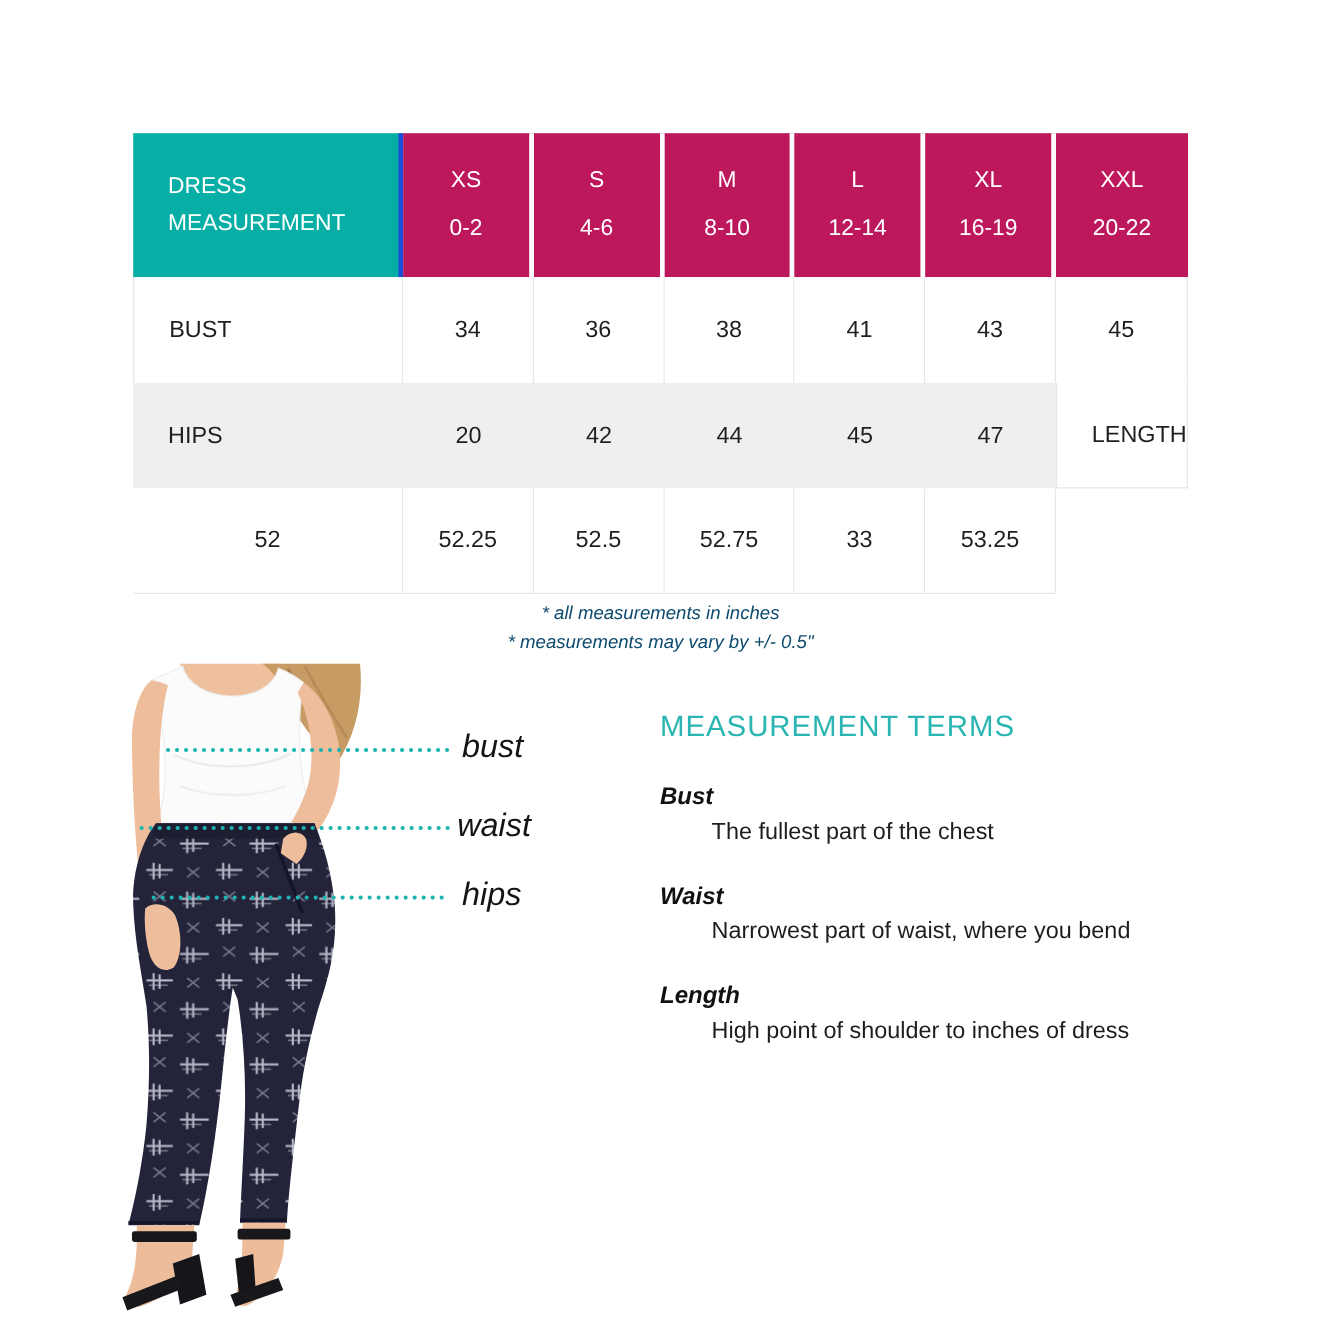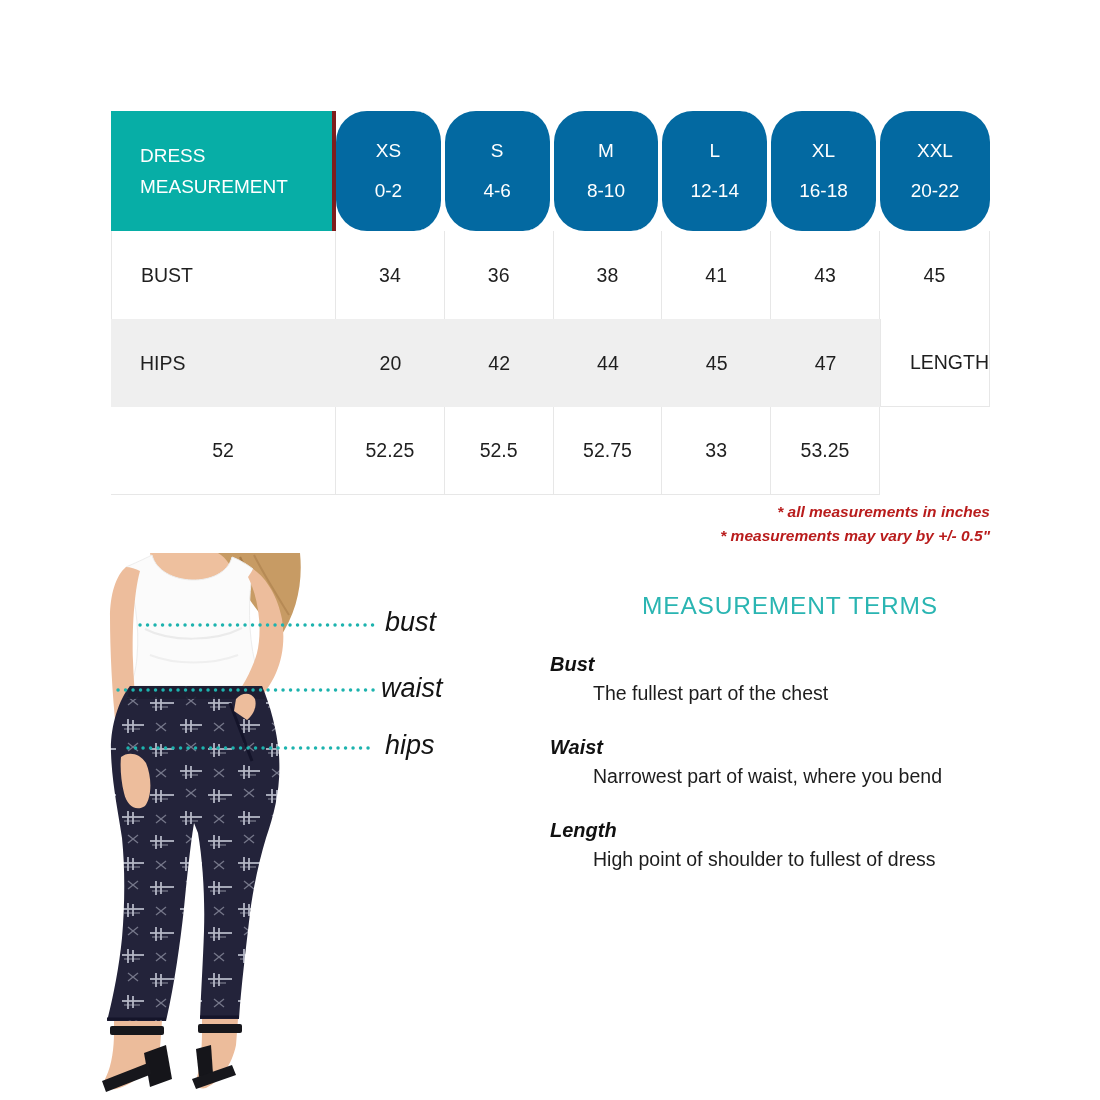"DRESS MEASUREMENT" .th-label { border-right: 4px solid #7f1d1d -> 4px solid #1d4ed8 }
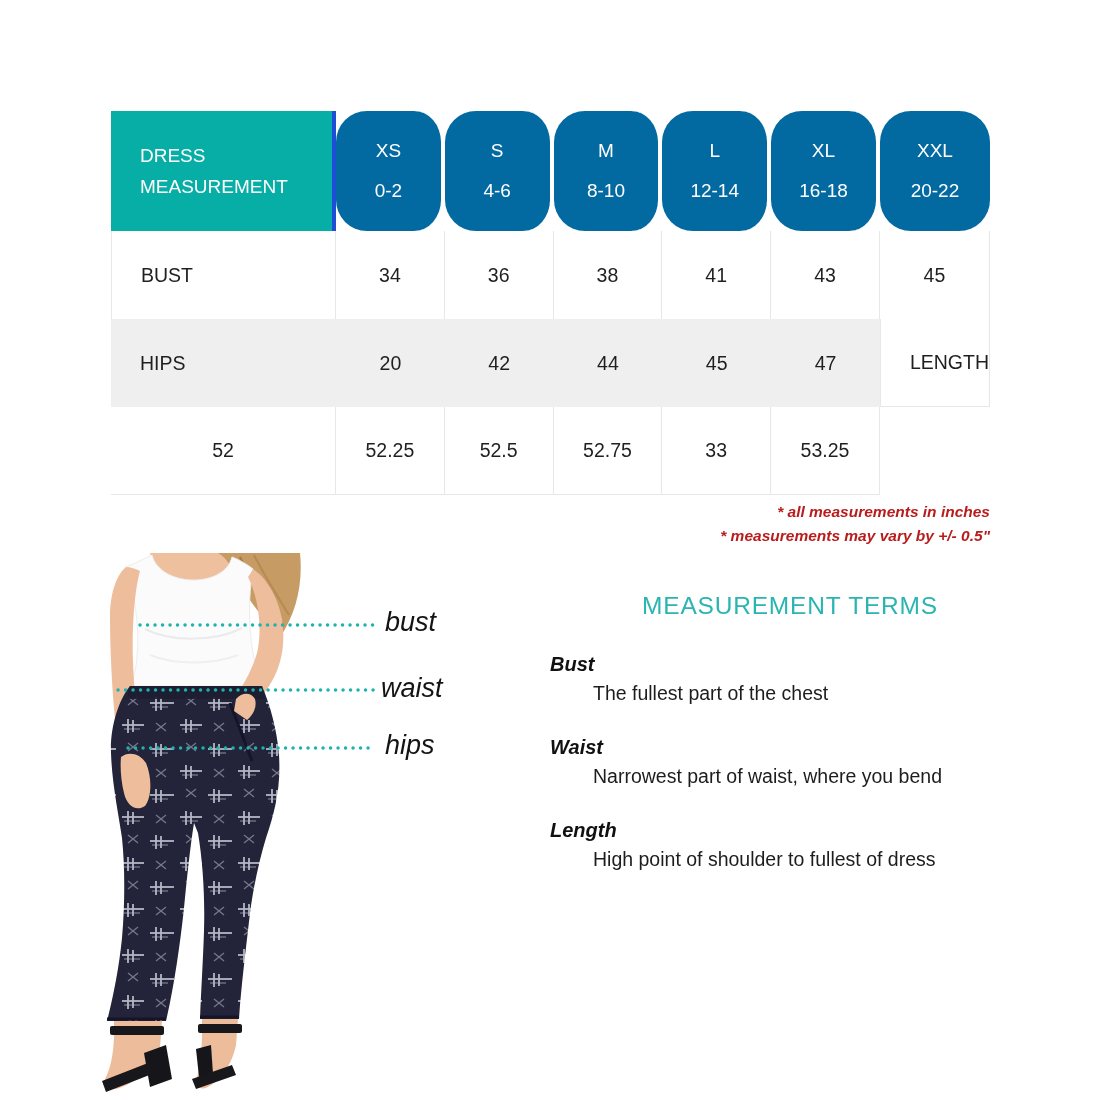"XS" .th { background: #0369a1 -> #be185d; border-radius: 31px -> none }
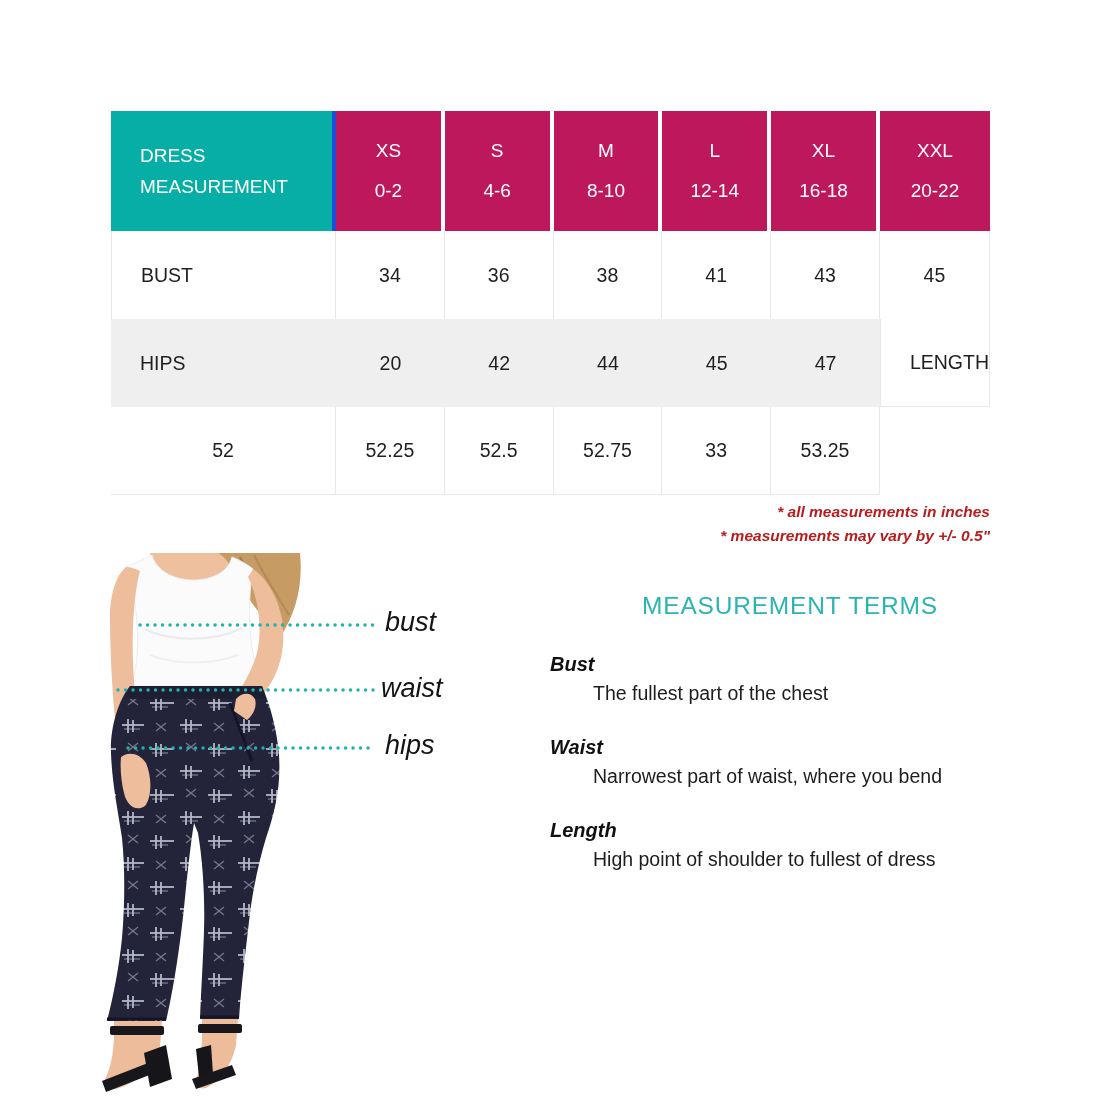"16-18" span { text: 16-18 -> 16-19 }
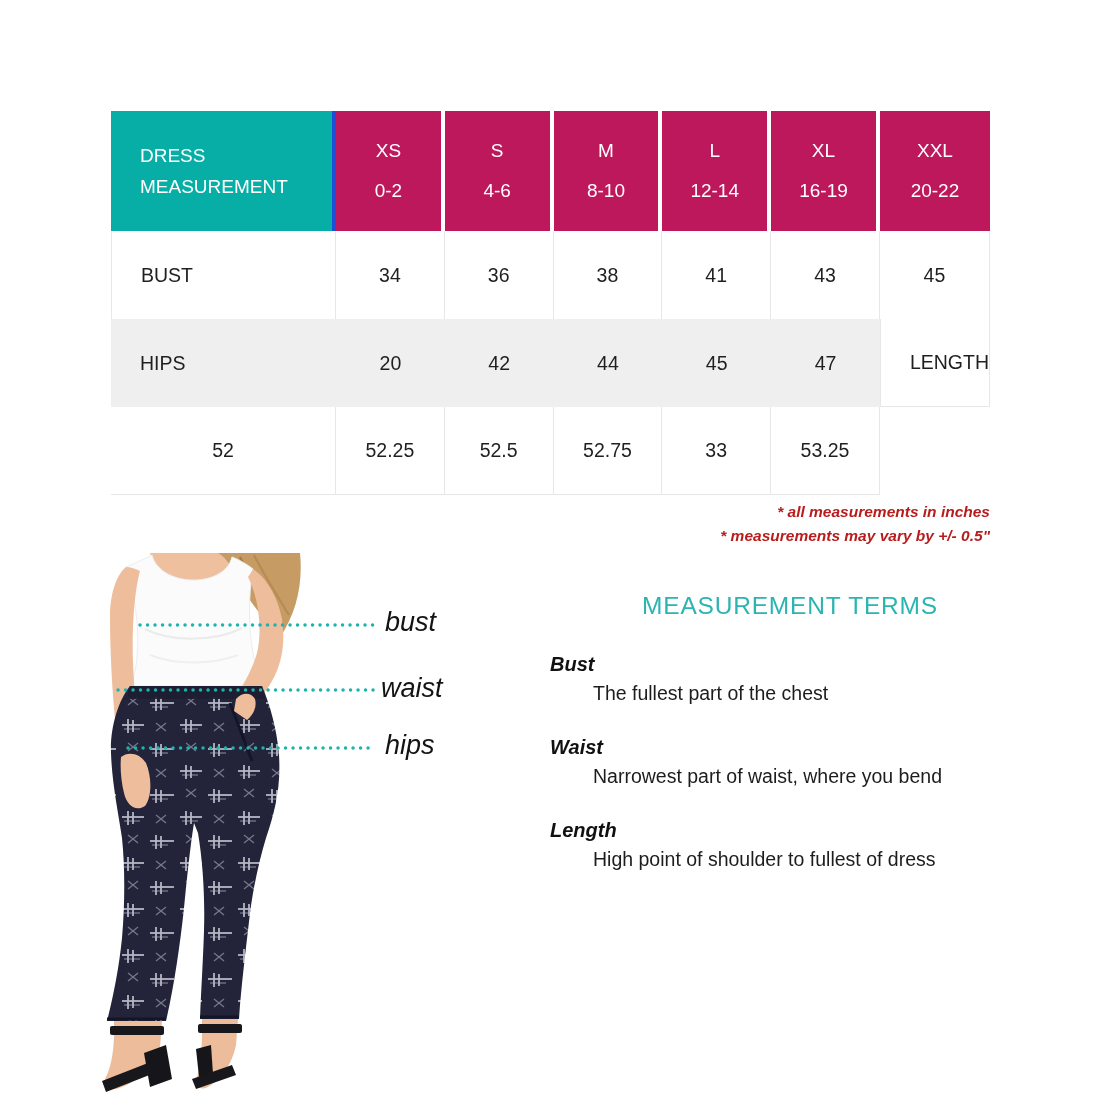"* all measurements in inches" .footnotes { color: #b91c1c -> #0c4a6e; font-weight: bold -> none; text-align: right -> center }
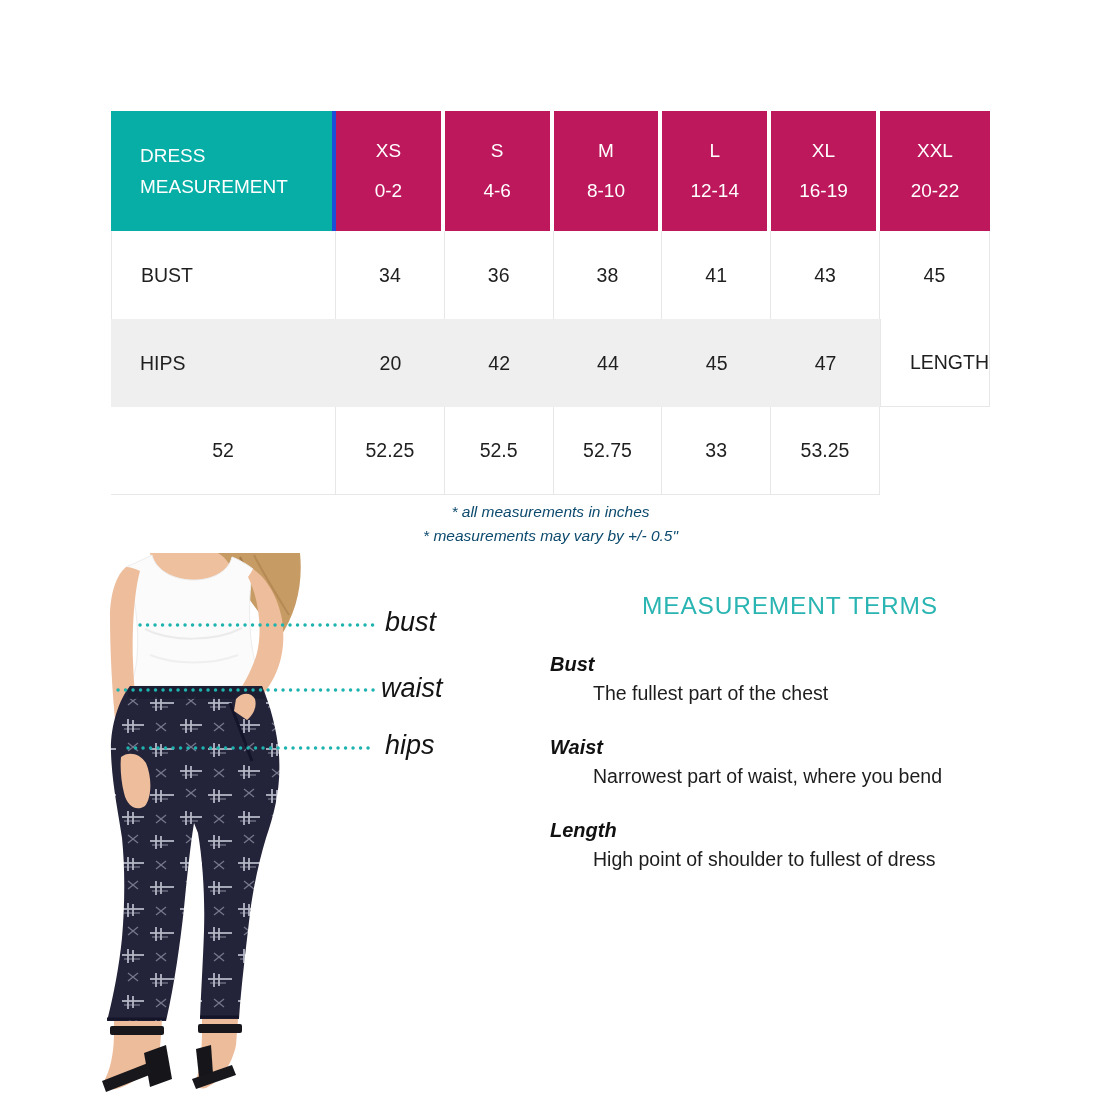"MEASUREMENT TERMS" .terms-heading { text-align: center -> none }
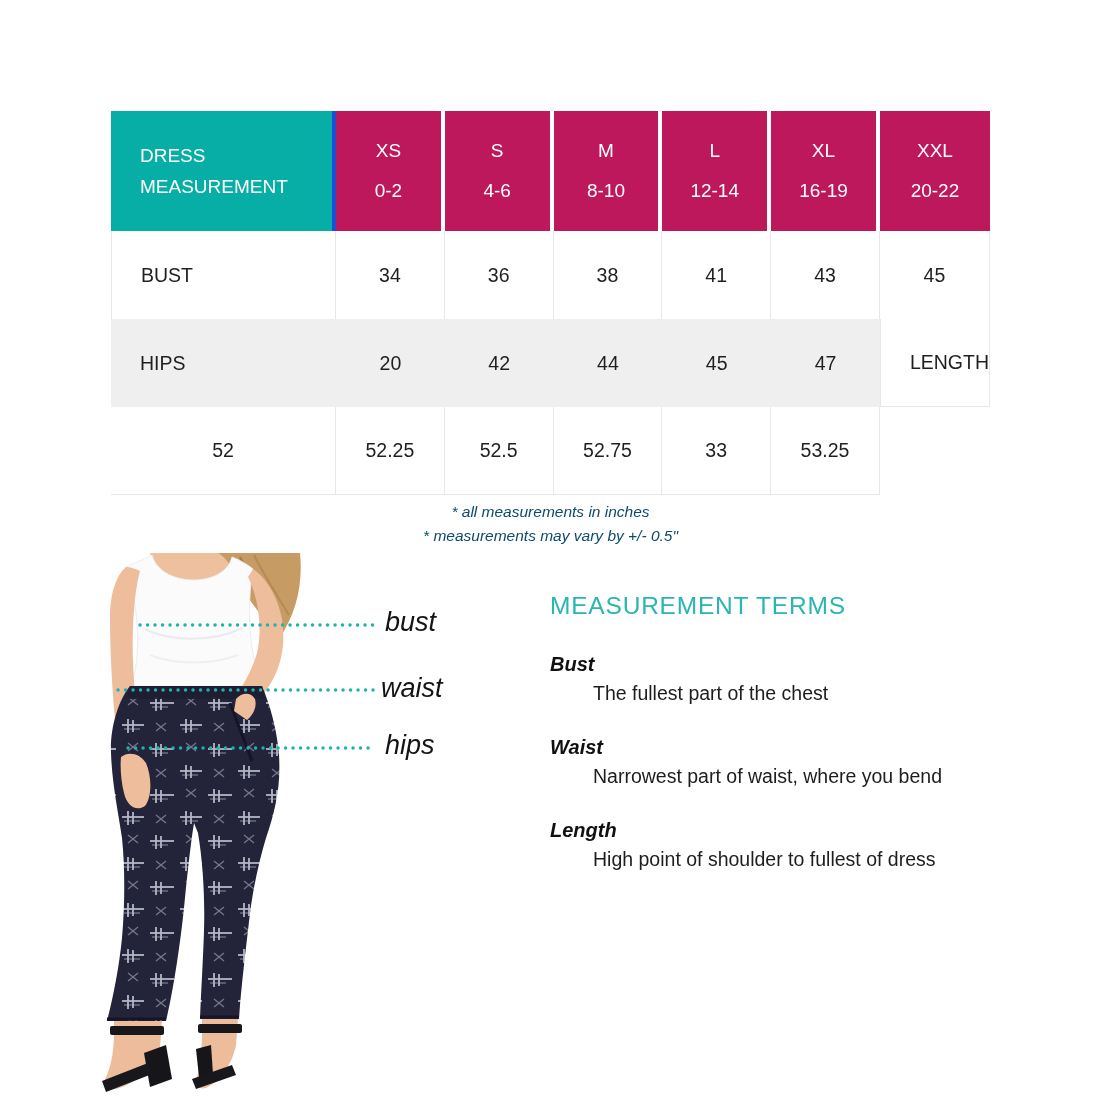"High point of shoulder to" div.term-def { text: fullest -> inches }
